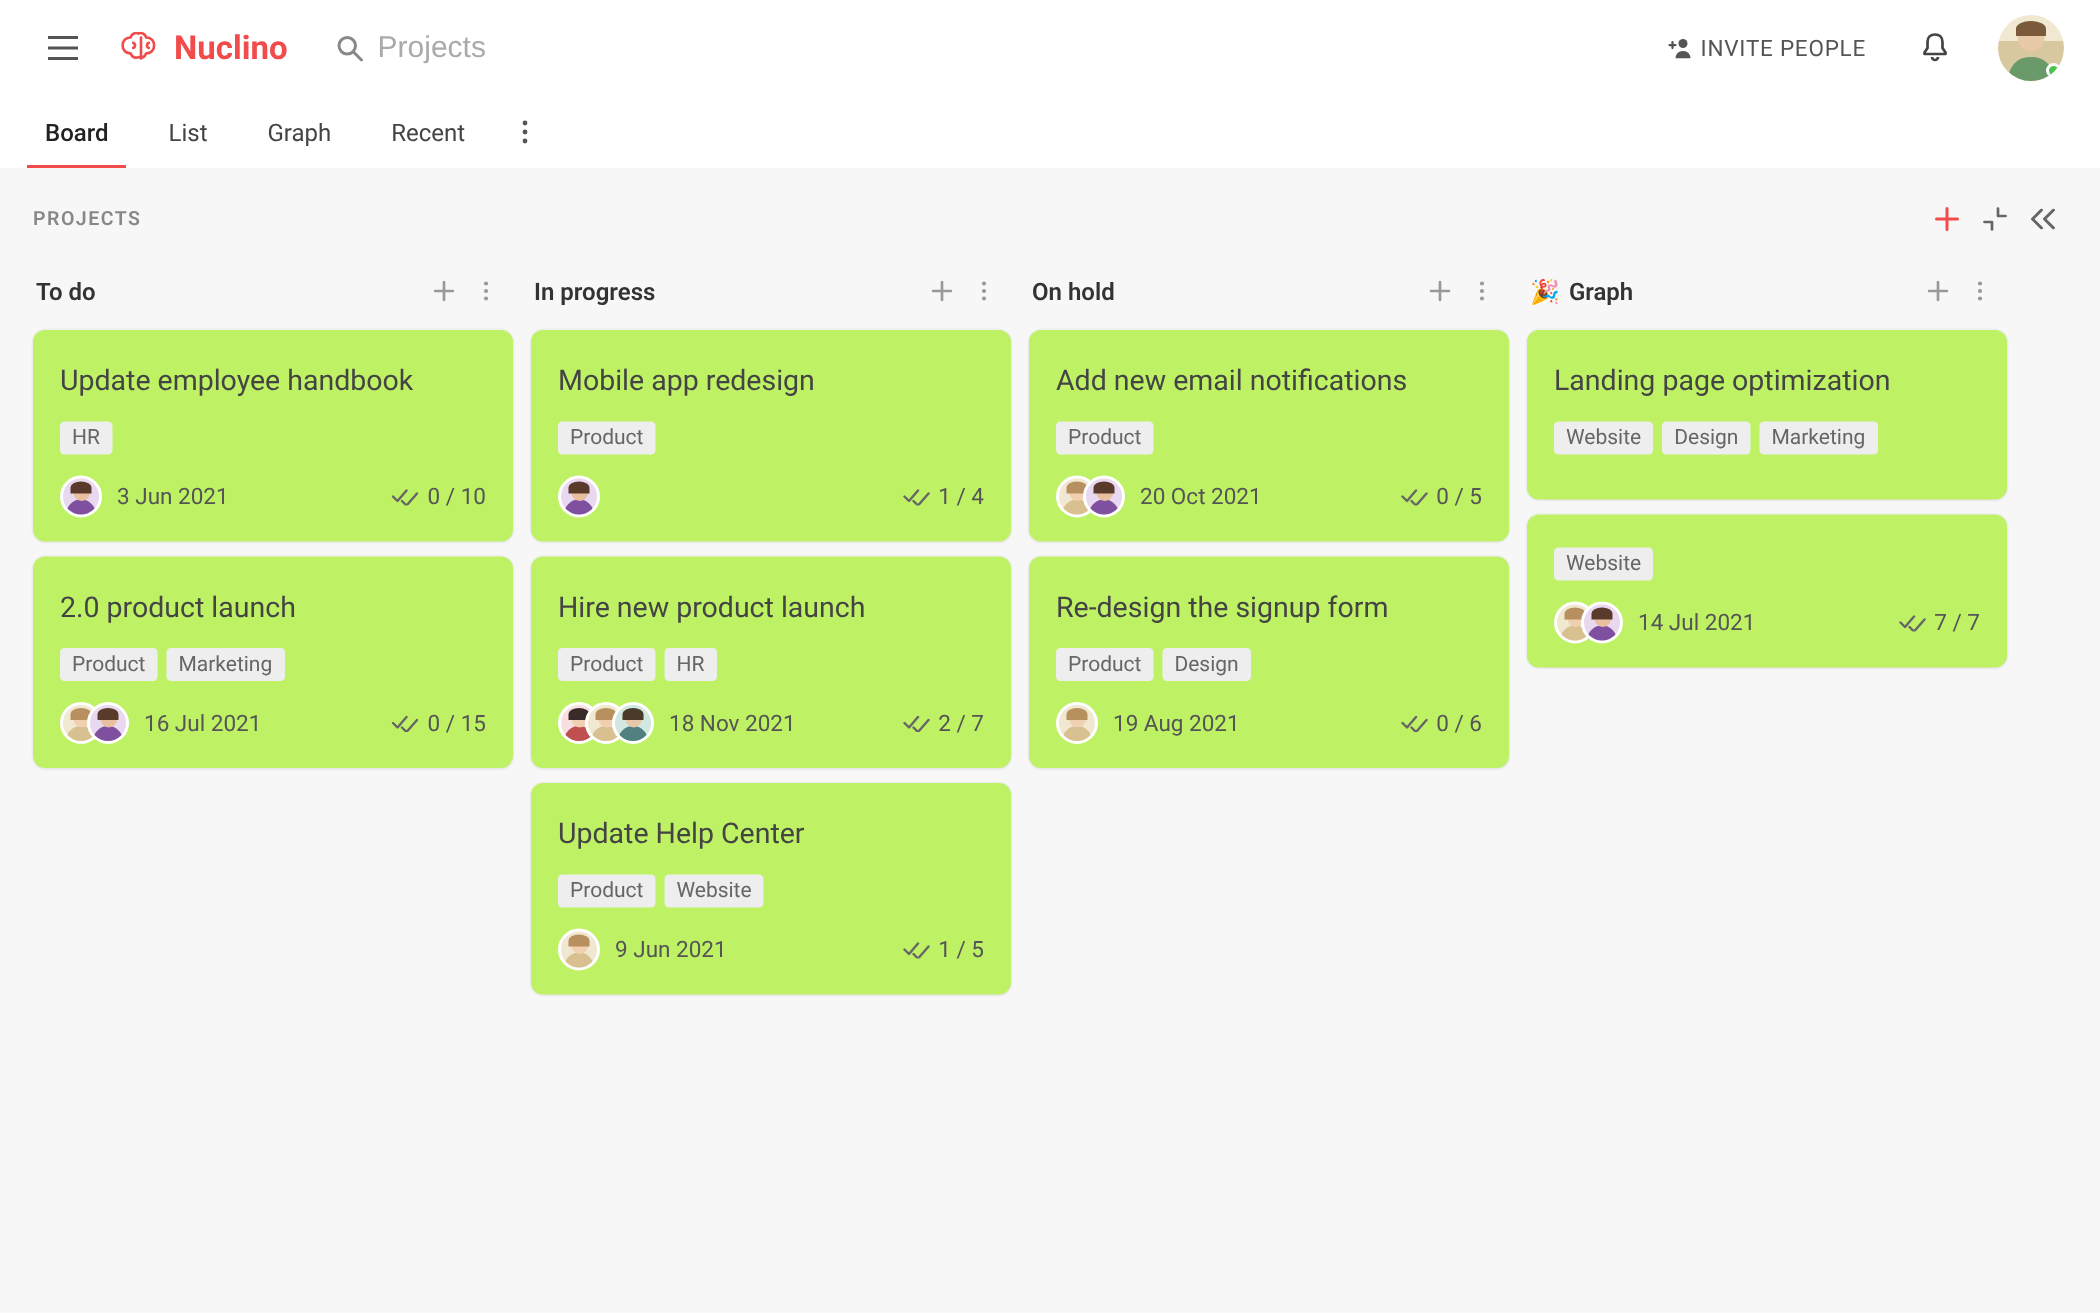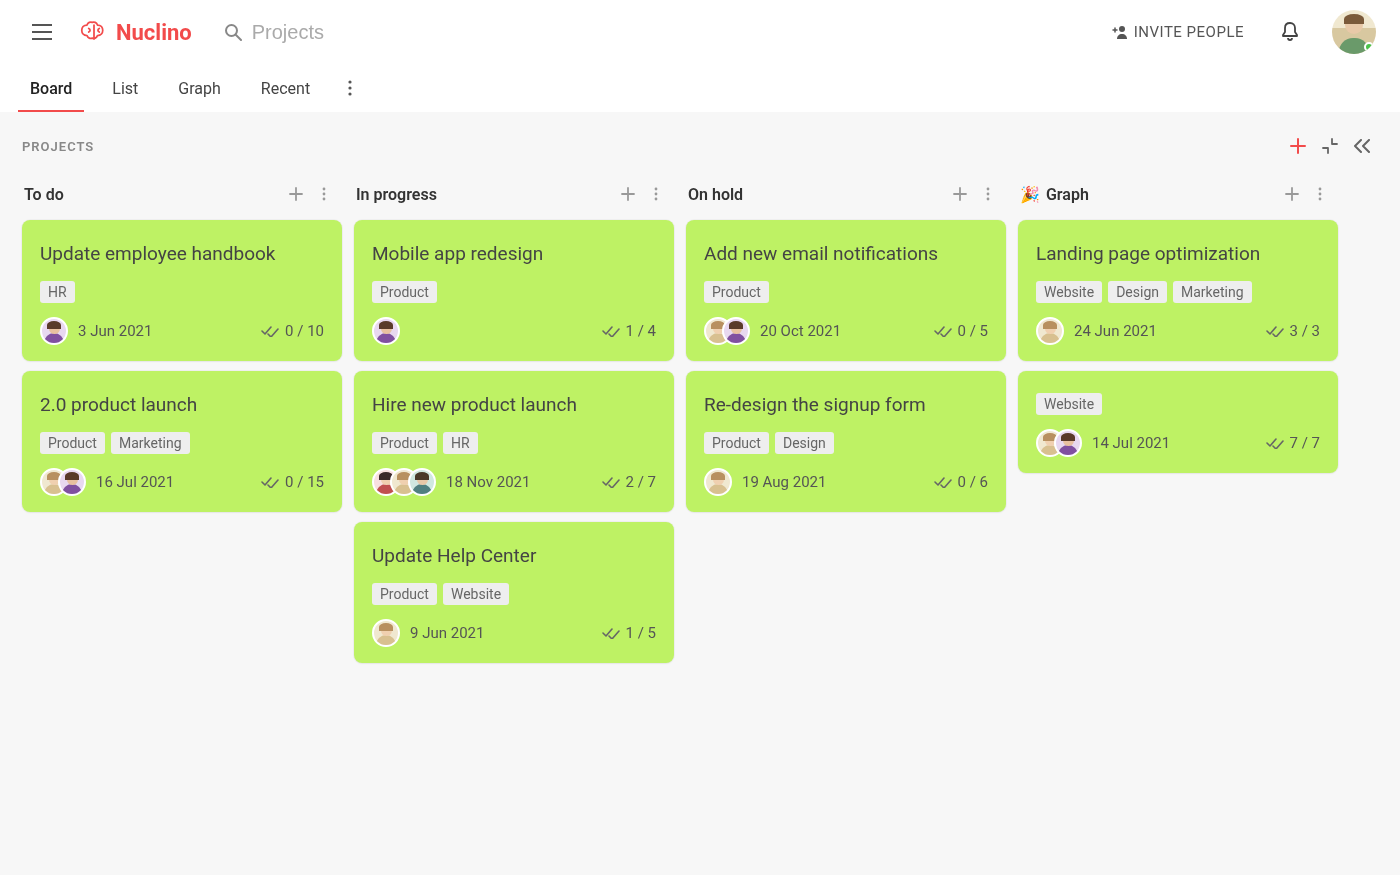"24 Jun 2021" div.card-footer { html: <div> <div> <div> <div></div> <div></div> <div></div> </div> </div> <span>24 Jun 2021</span> <div></div> <div> <svg> <path></path> </svg> <span>3 / 3</span> </div> </div> -> none }
